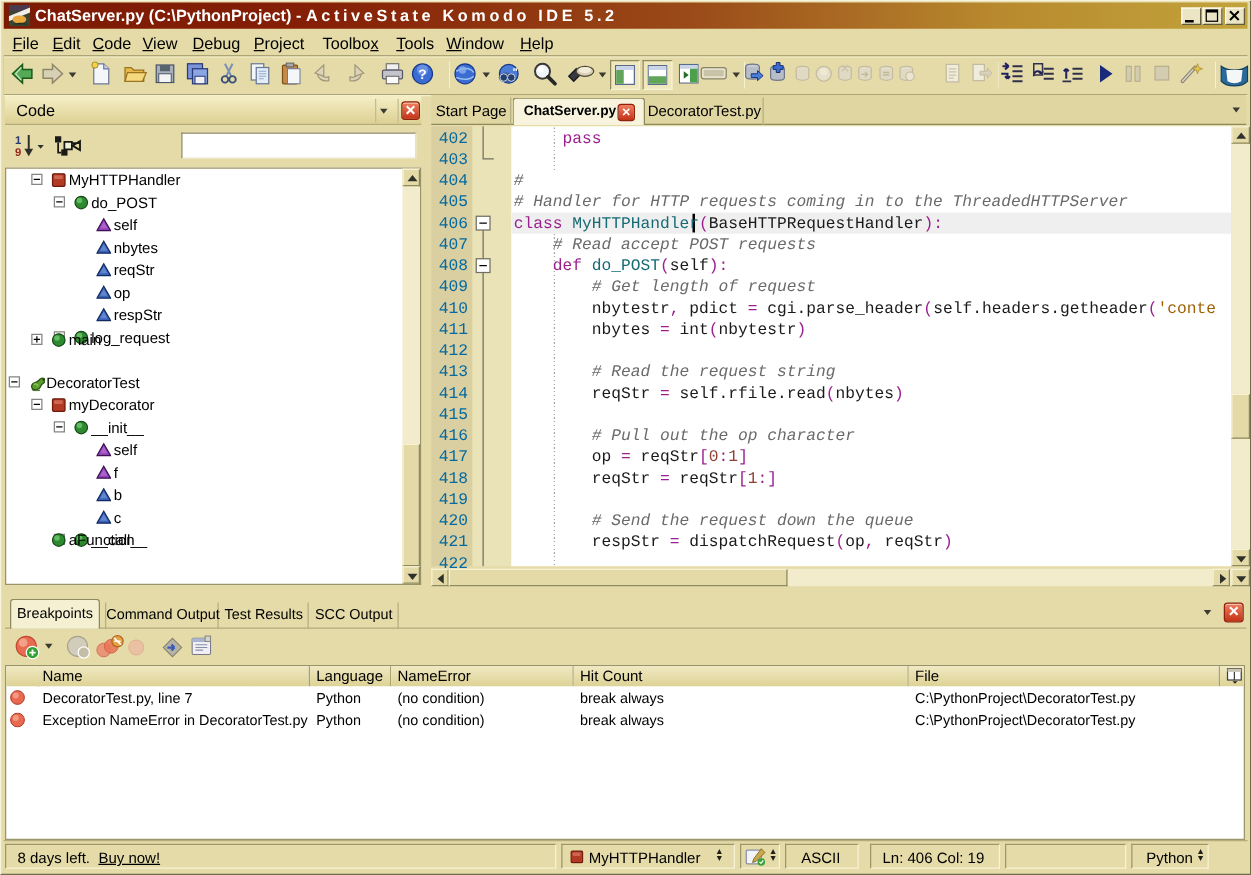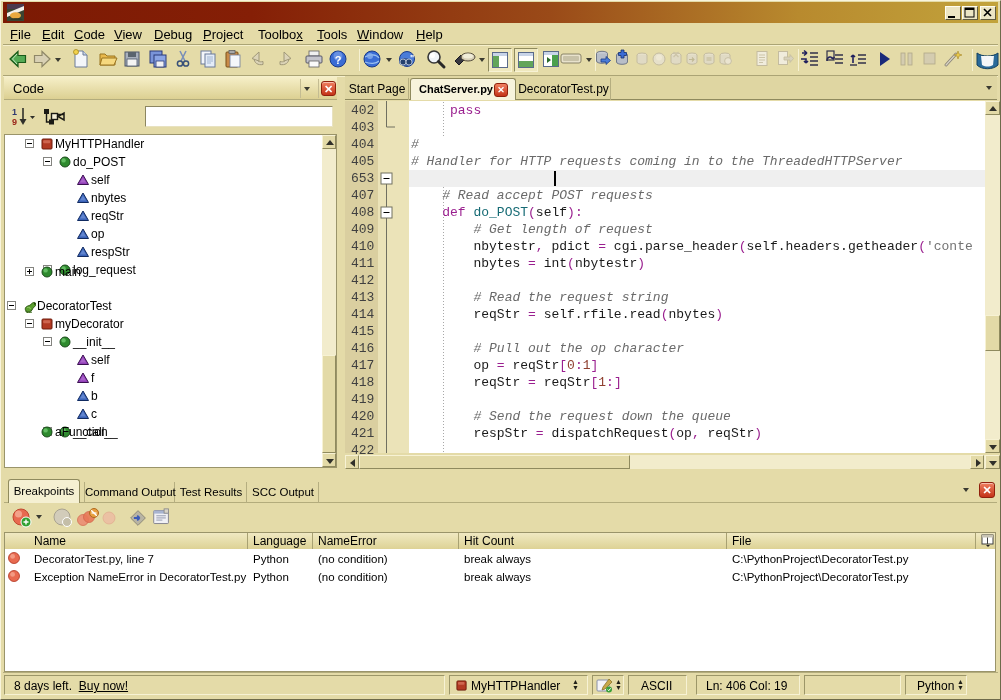"ChatServer.py (C:\PythonProject) -" span.ttext { html: none -> <span>ChatServer.py (C:\PythonProject) - <span>ActiveState Komodo IDE 5.2</span></span> }
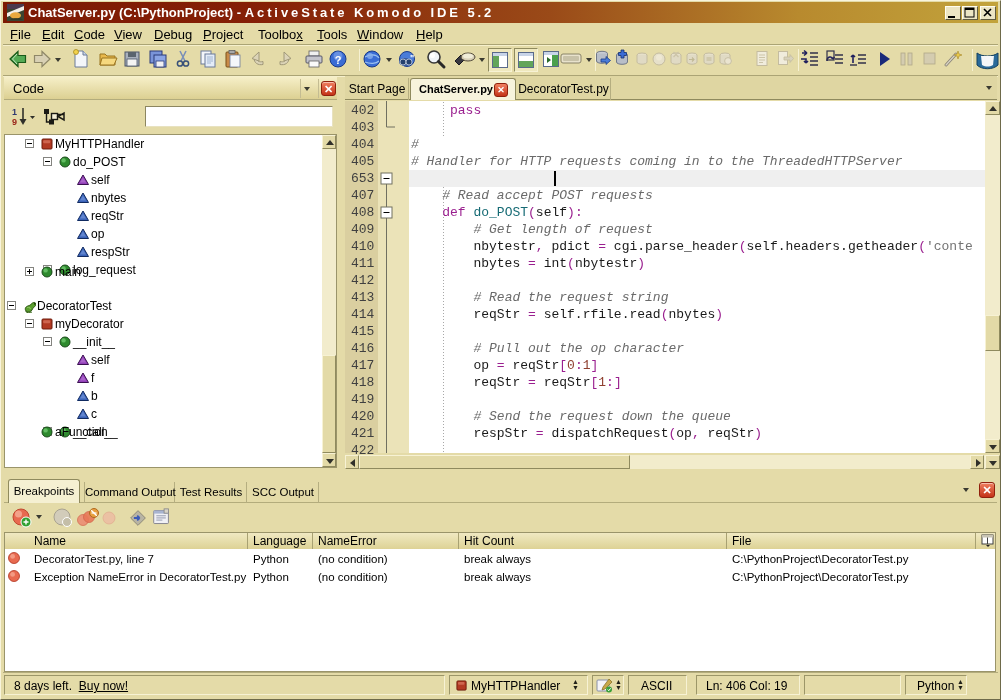"402" .gn { color: #404040 -> #0369a1 }
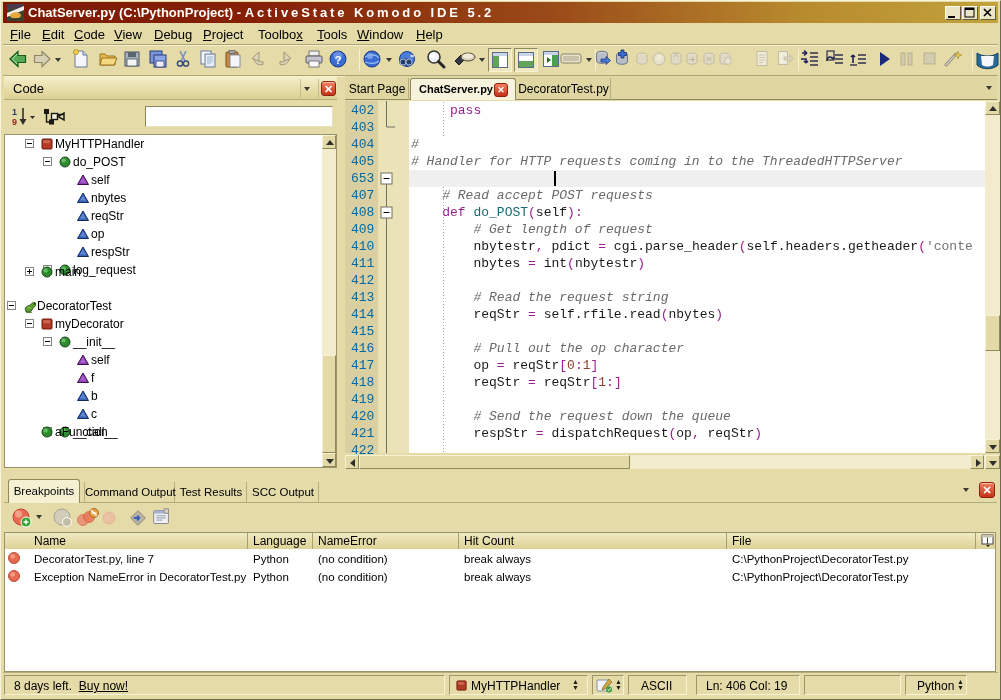"653" div.gn { text: 653 -> 406 }
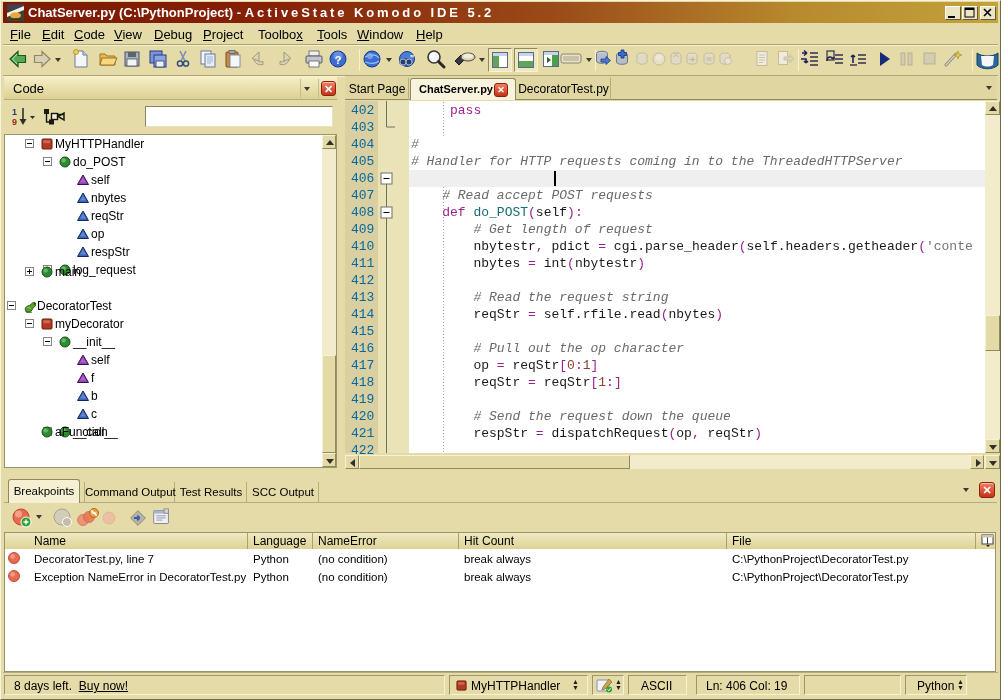"class" div.cl { html: none -> <div><span>class</span> <span>MyHTTPHandler</span><span>(</span>BaseHTTPRequestHandler<span>):</span></div> }
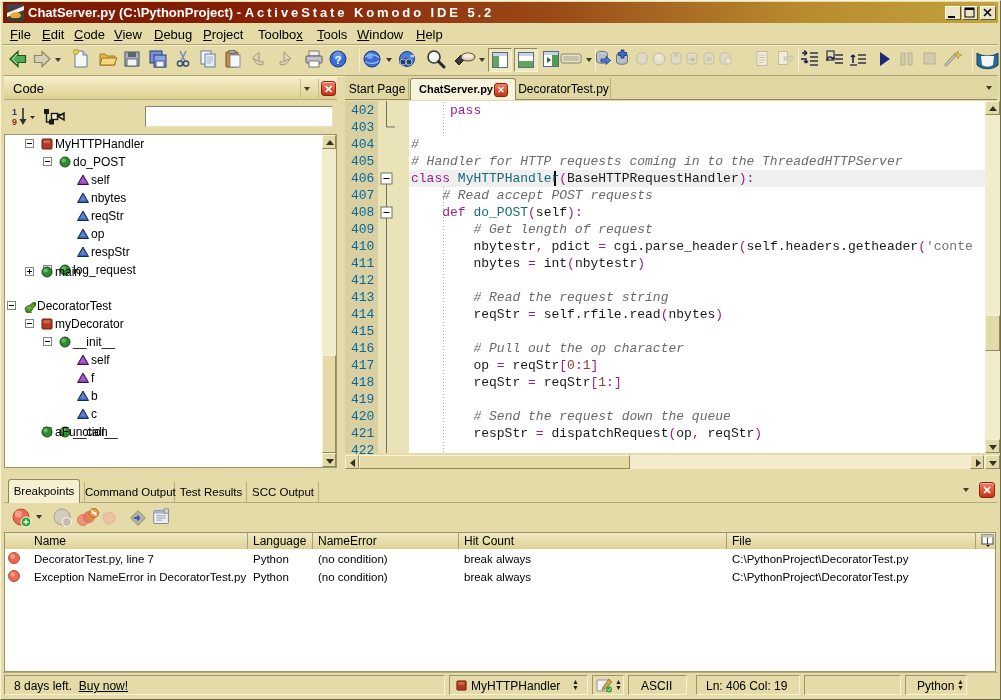"'conte" .str { color: #737373 -> #a16207 }
